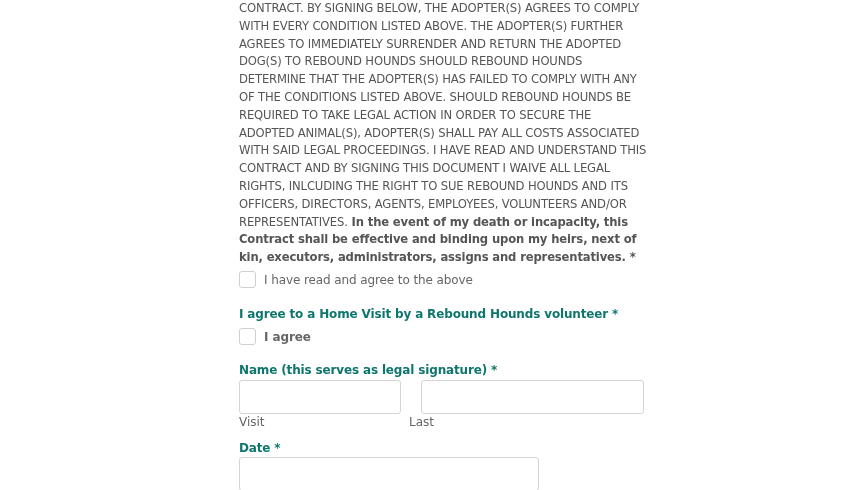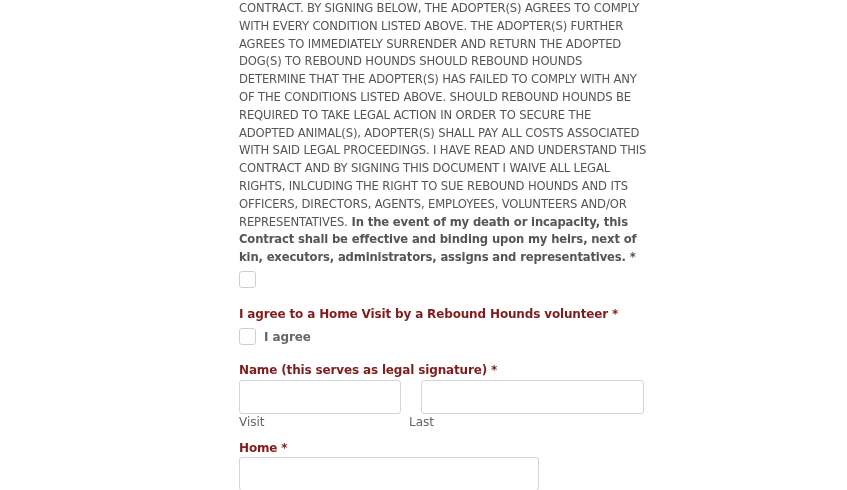"I have read and agree" span.check-label { html: none -> <span>I have read and agree to the above</span> }
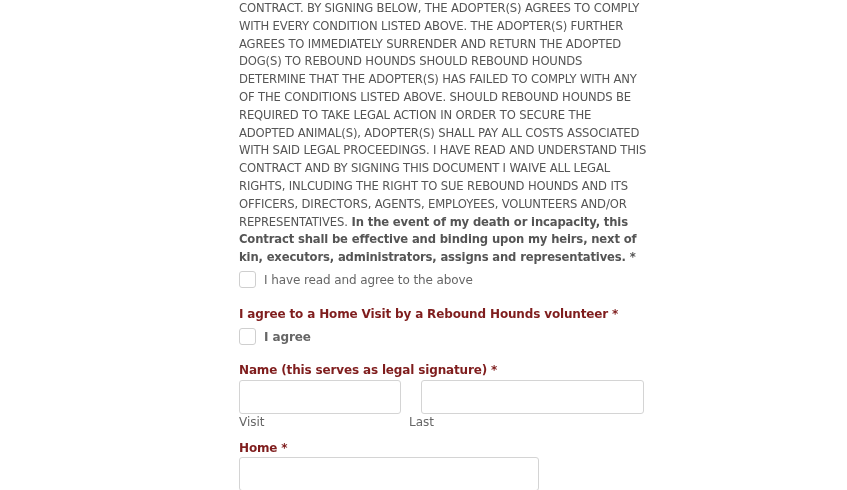"I agree to a Home" .field-label { color: #7f1d1d -> #0f766e }
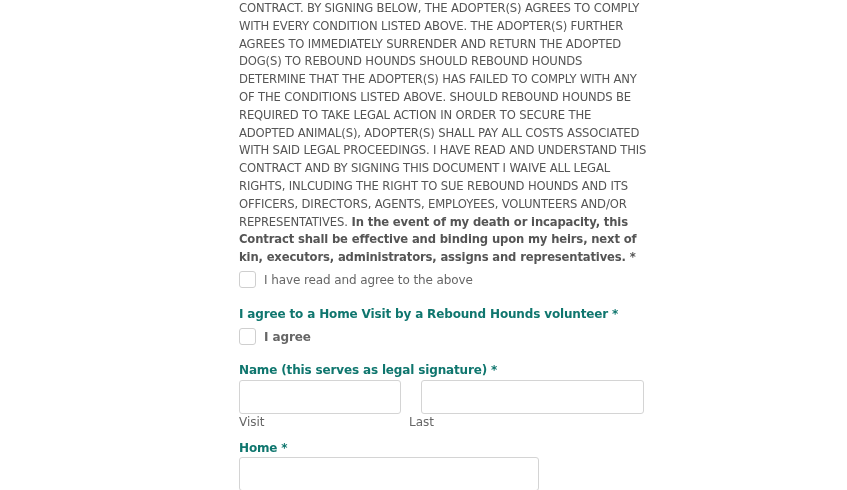"Home *" div.field-label { text: Home -> Date }
